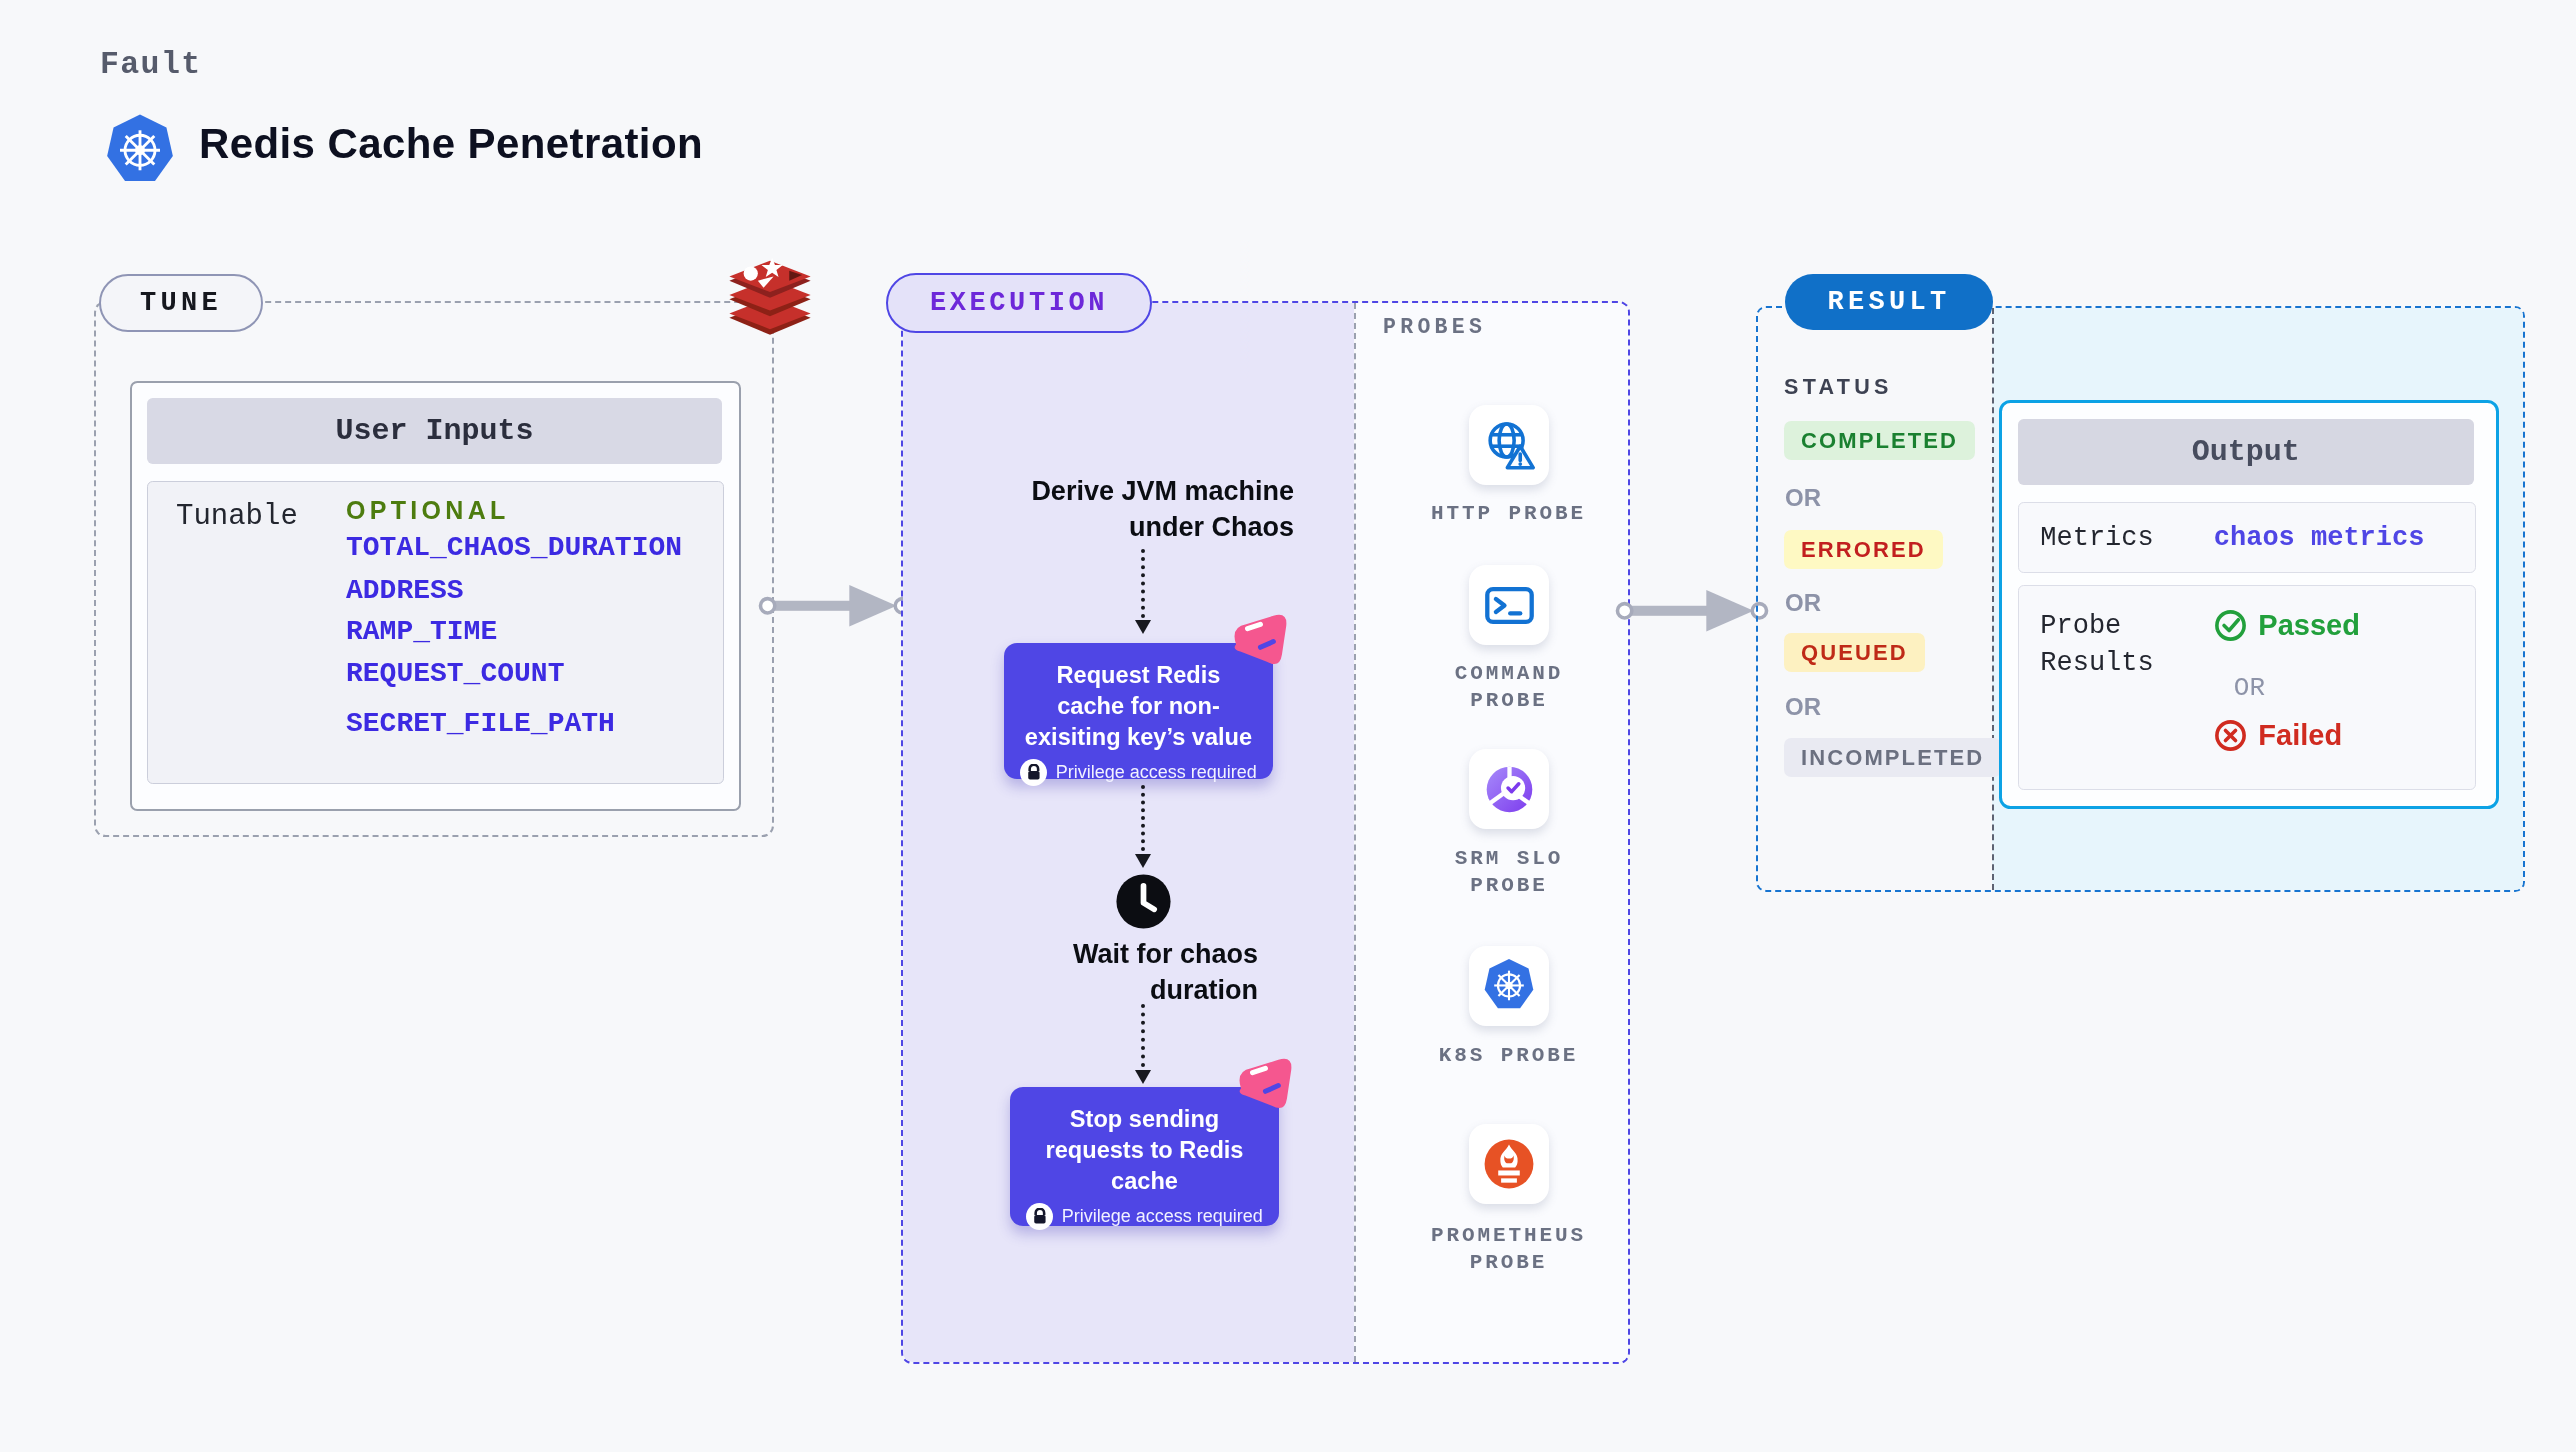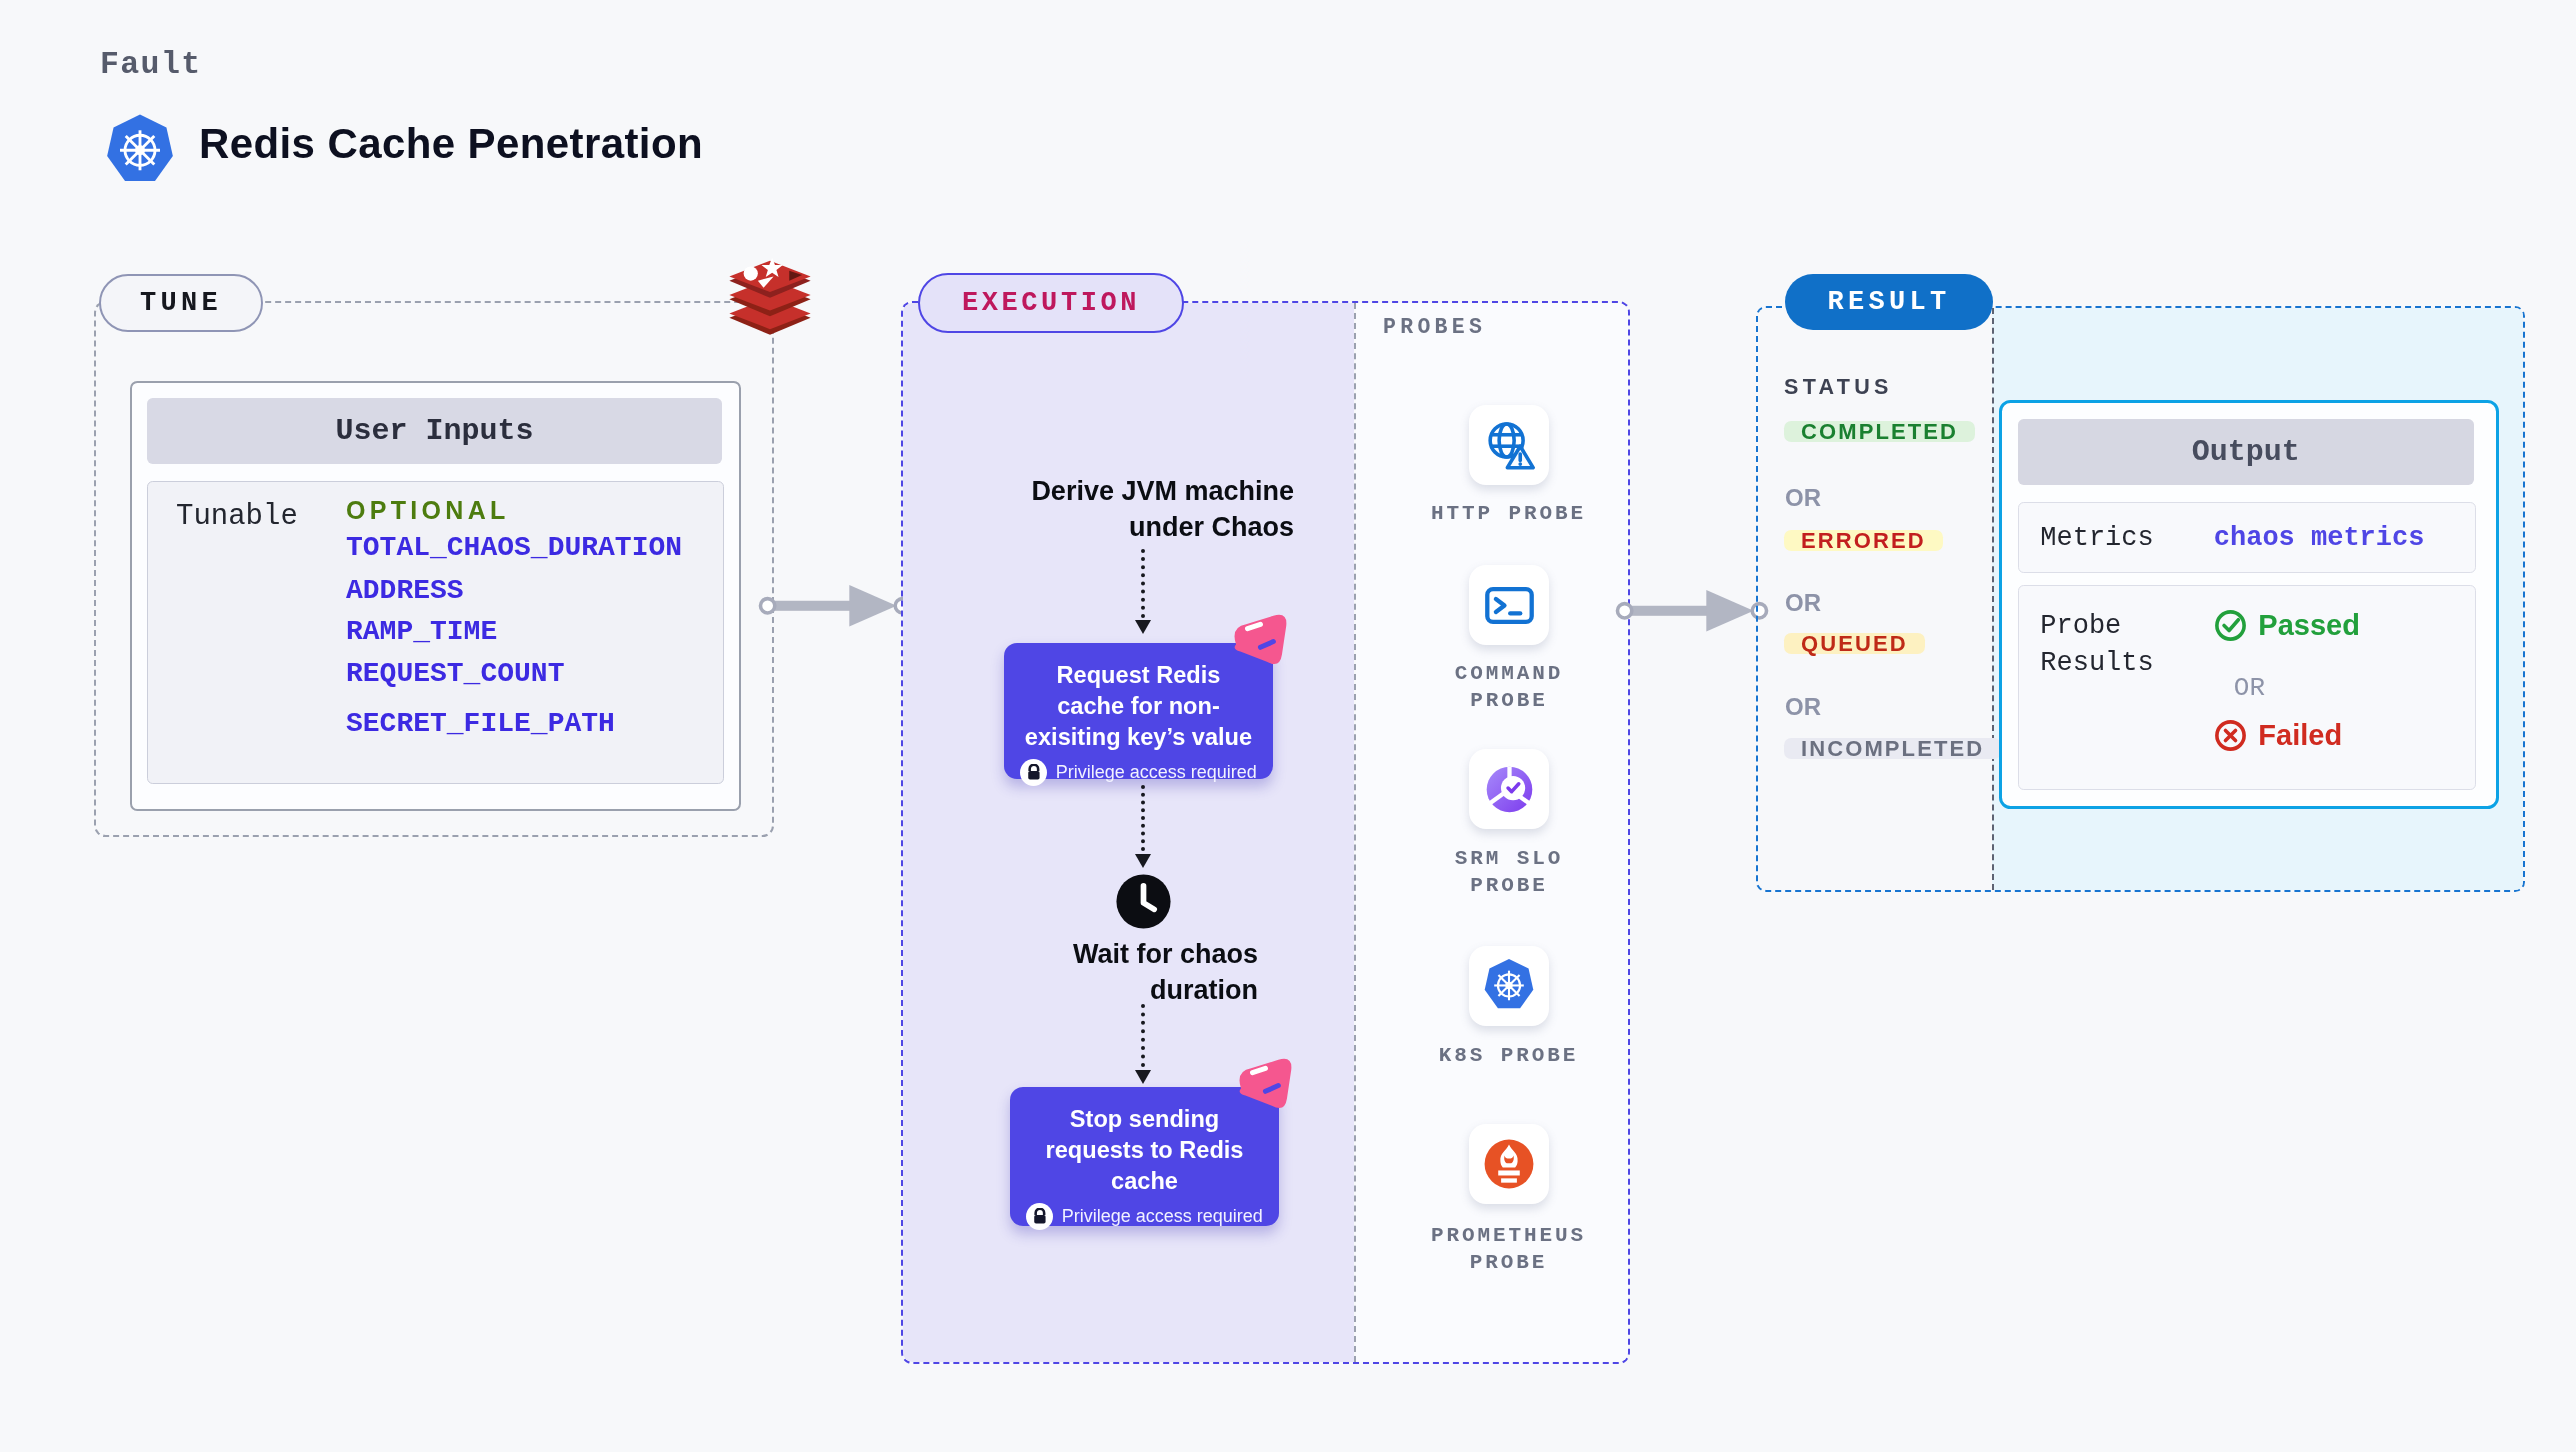"EXECUTION" .pill-exec { color: #be185d -> #6d28d9; left: 918px -> 886px }
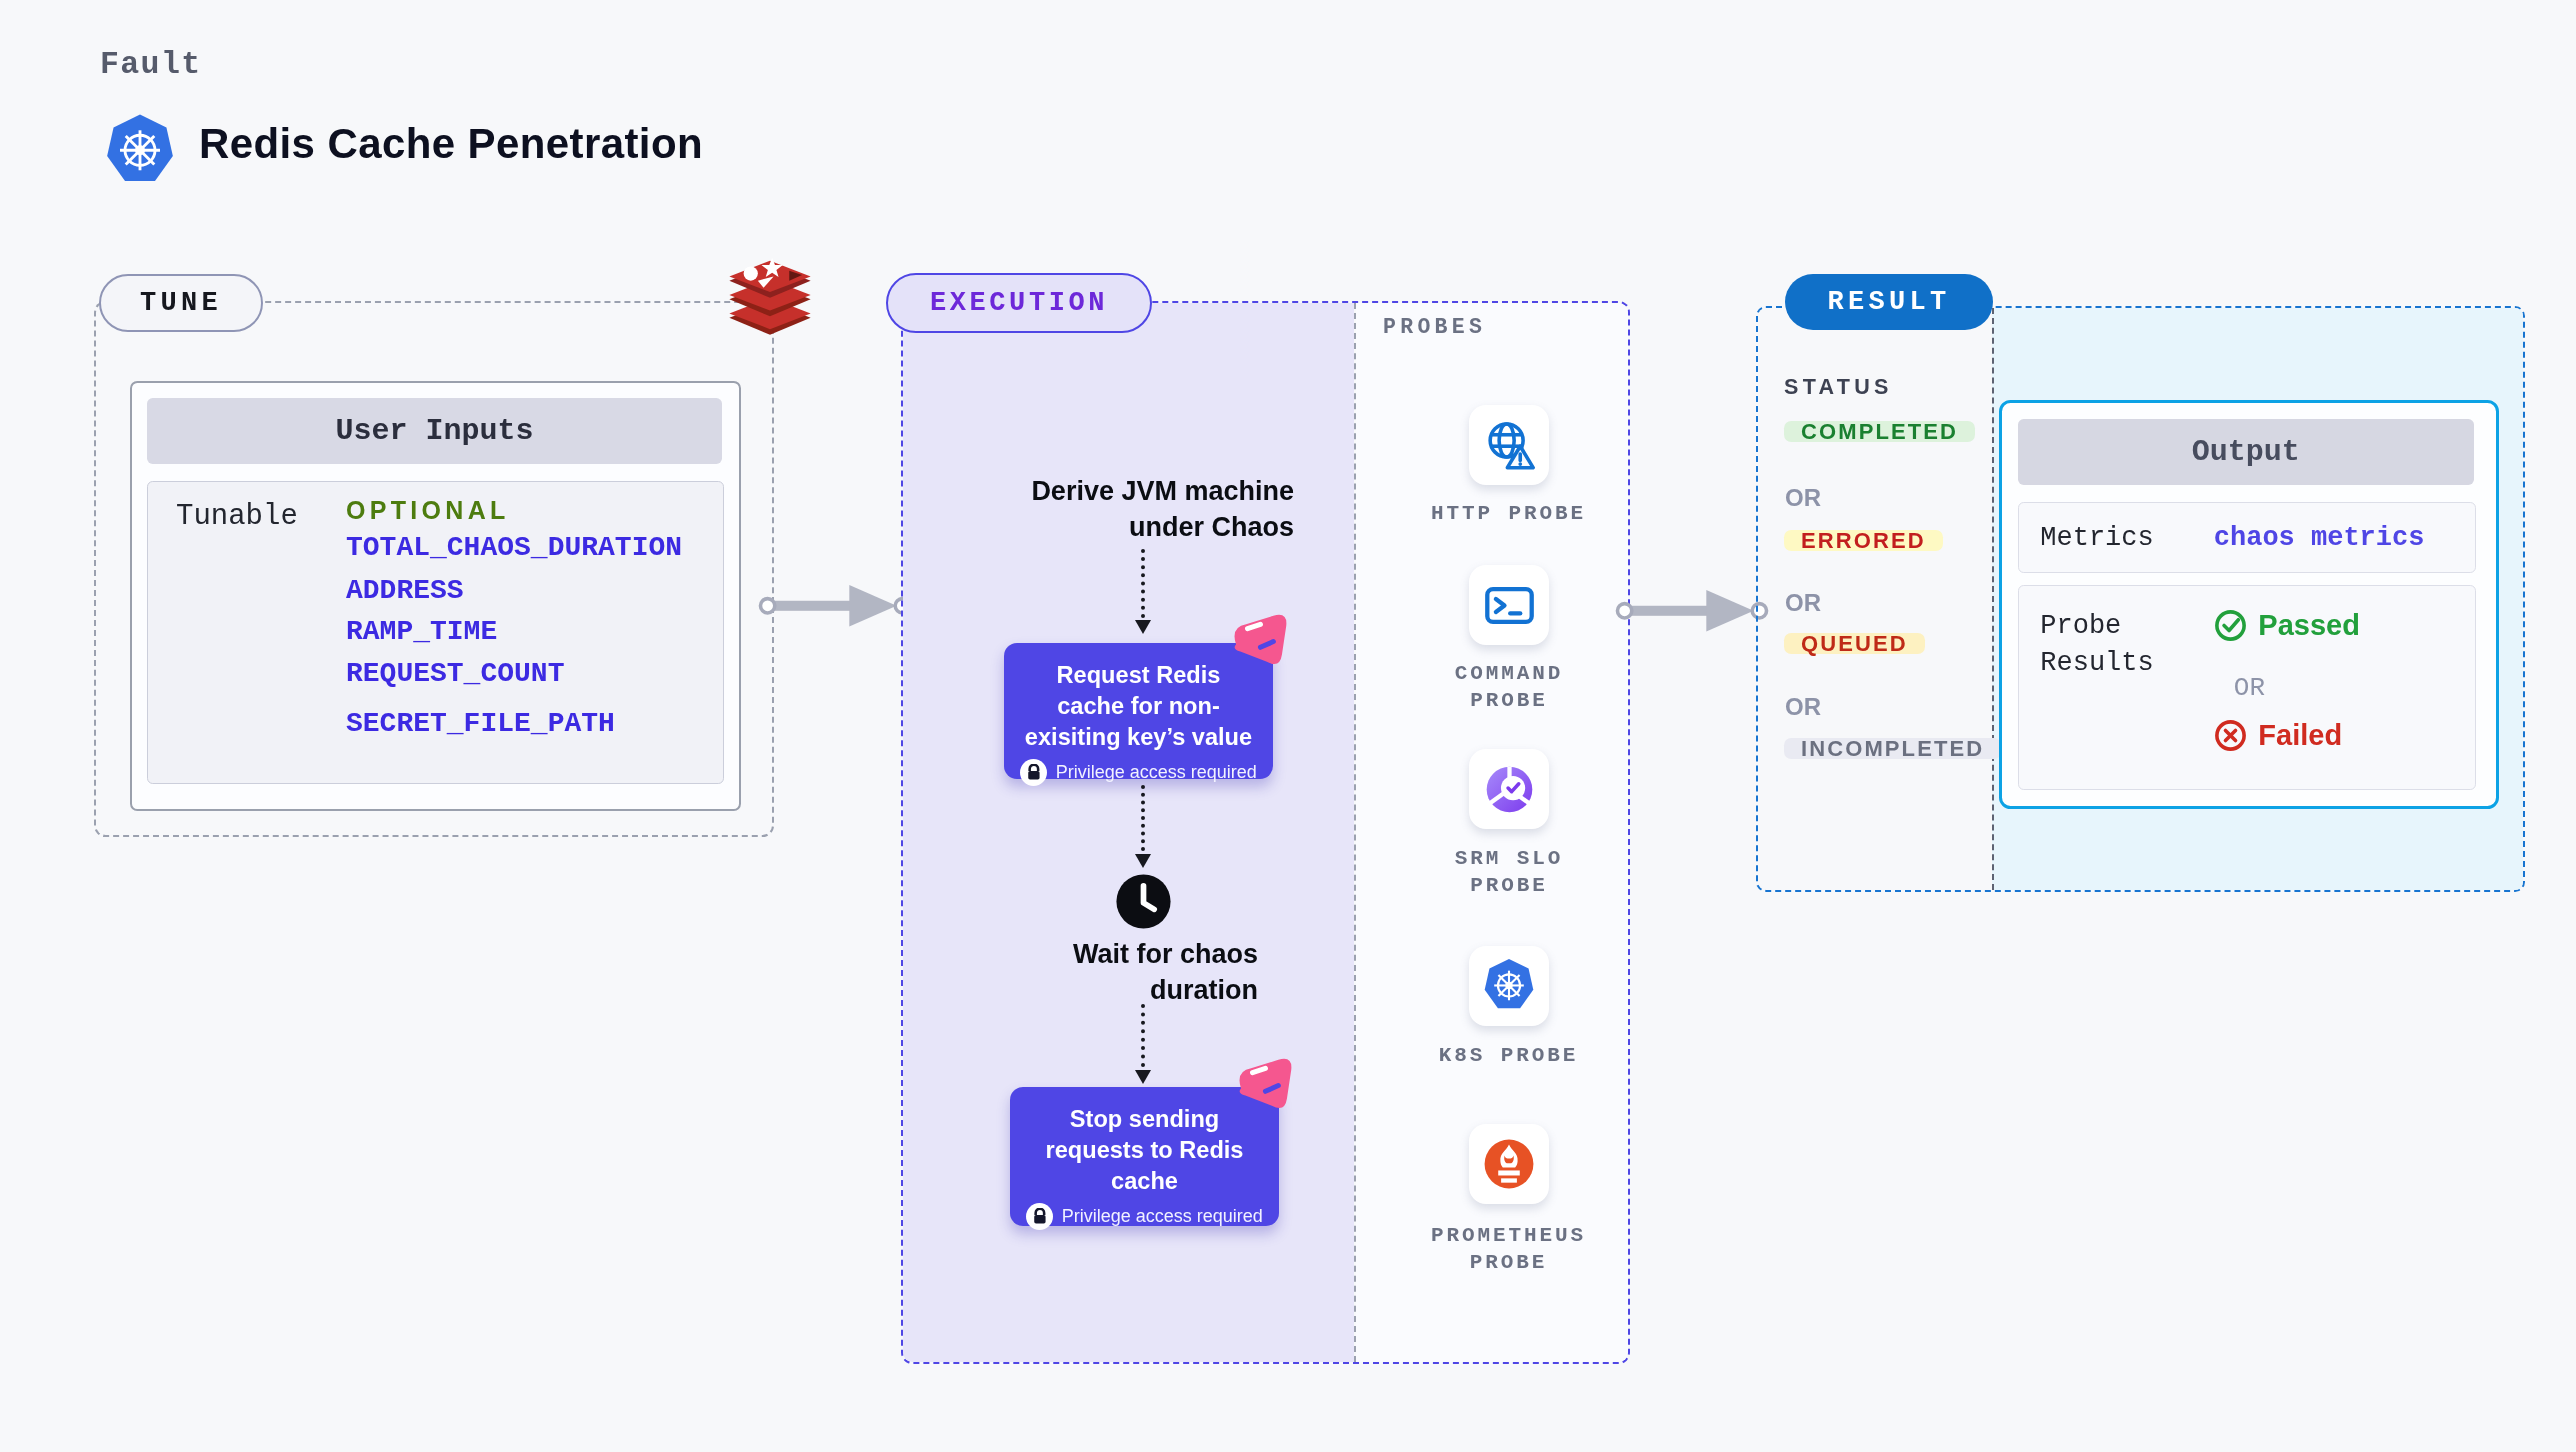"COMPLETED" .badge { height: 21px -> 39px }
